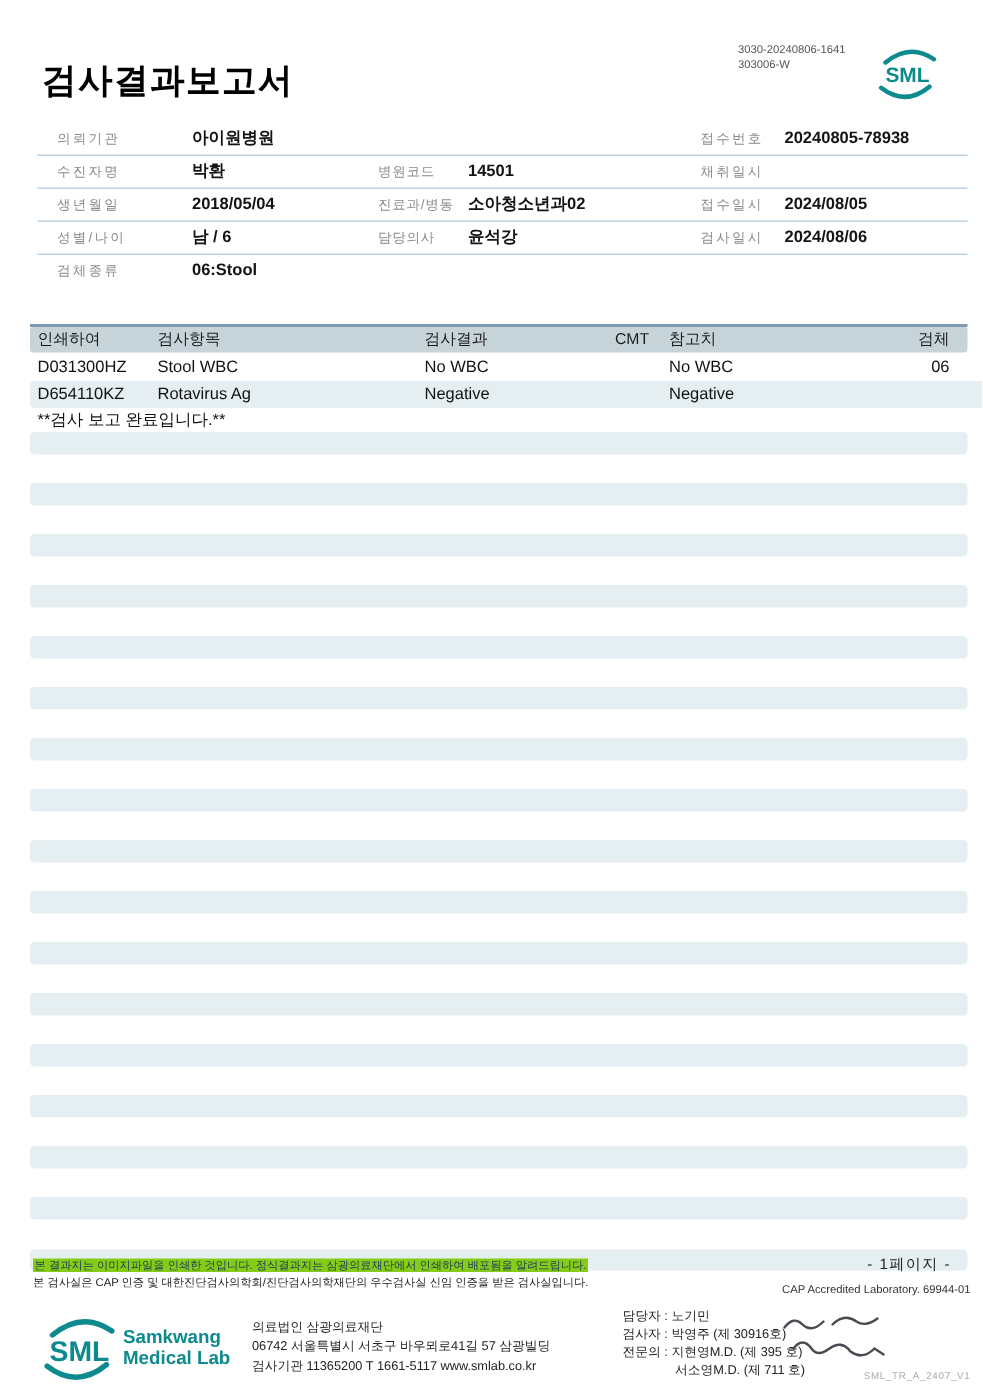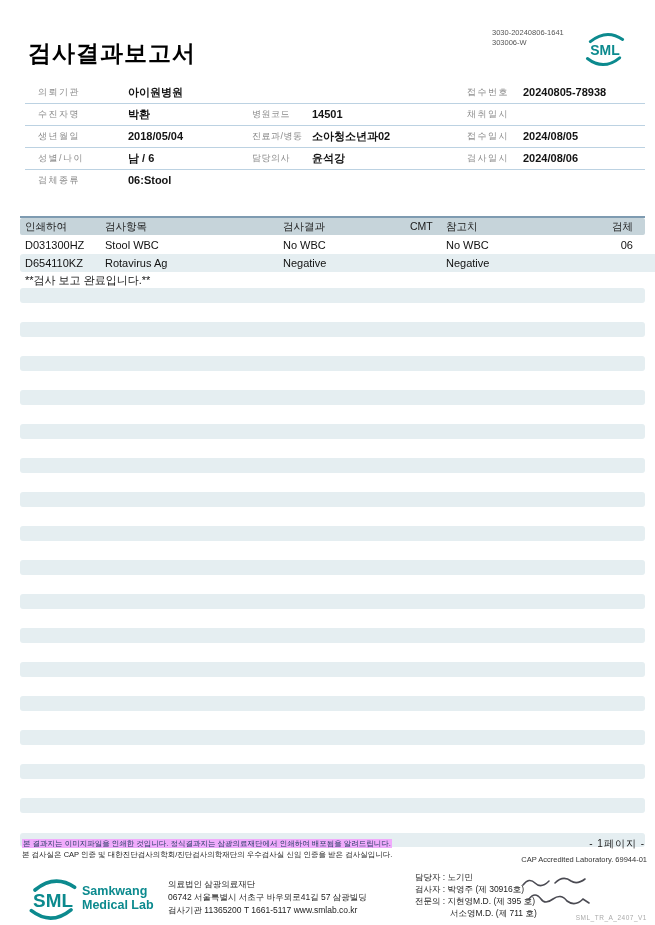"본 결과지는 이미지파일을 인쇄한 것입니다." .disc1 span { background: #f0abfc -> #84cc16 }
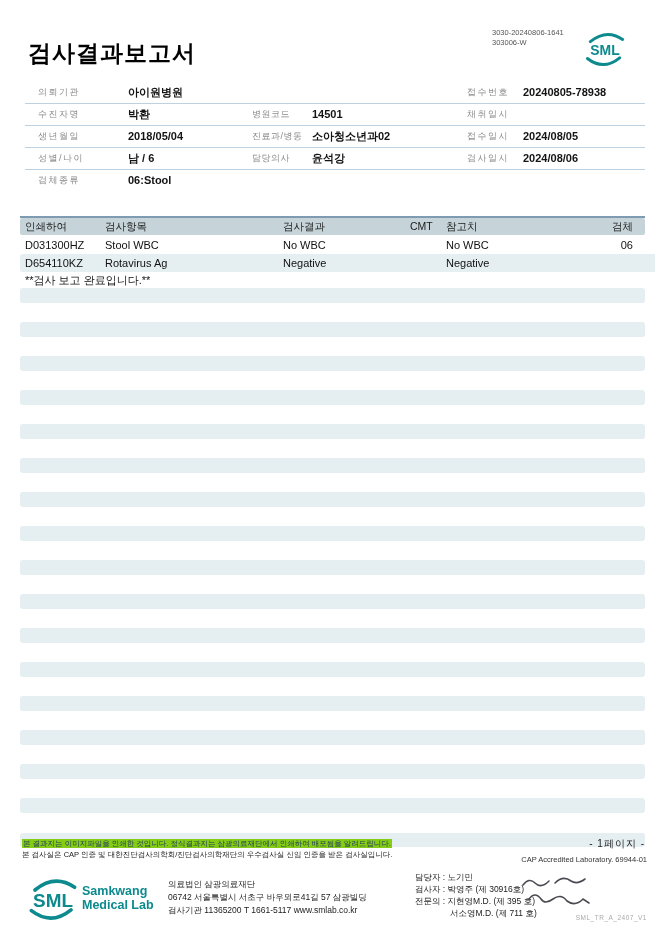"- 1페이지 -" .page-bar span { padding-right: 0 -> 11px }
